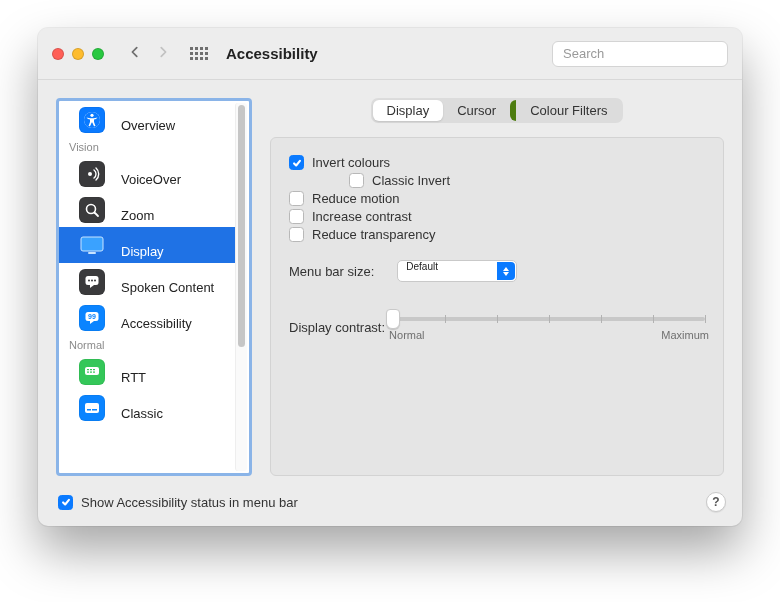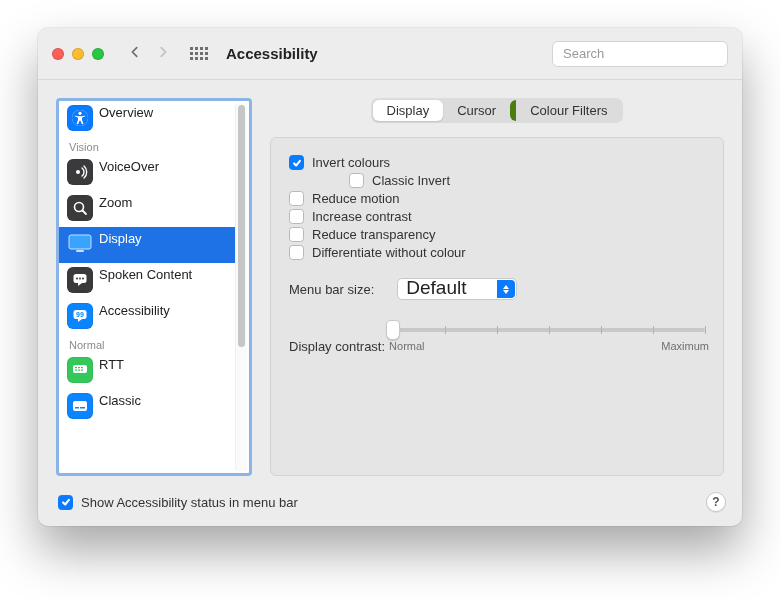"Overview" .sb-row { align-items: flex-start -> flex-end; gap: 6px -> 16px; padding: 4px 8px 4px 8px -> 4px 8px 4px 20px }
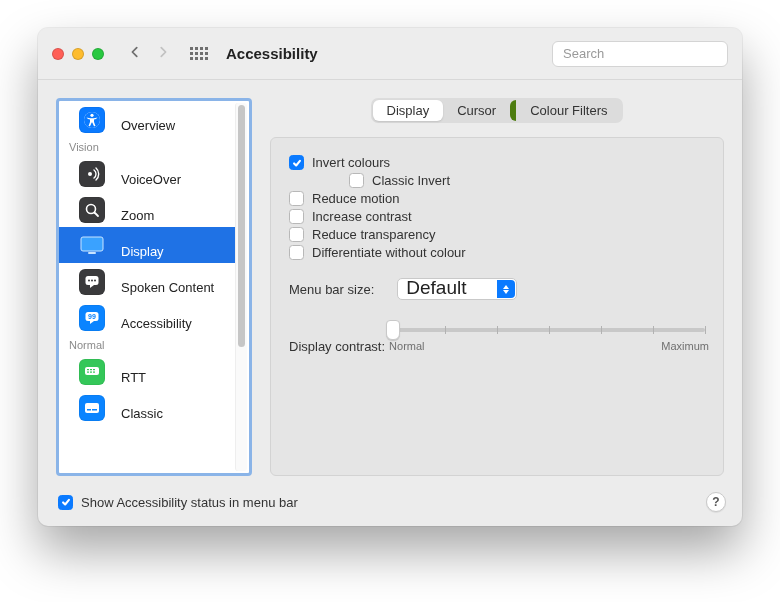"Differentiate without colour" div.opt-row { html: <div> <div></div> <span>Differentiate without colour</span> </div> -> none }
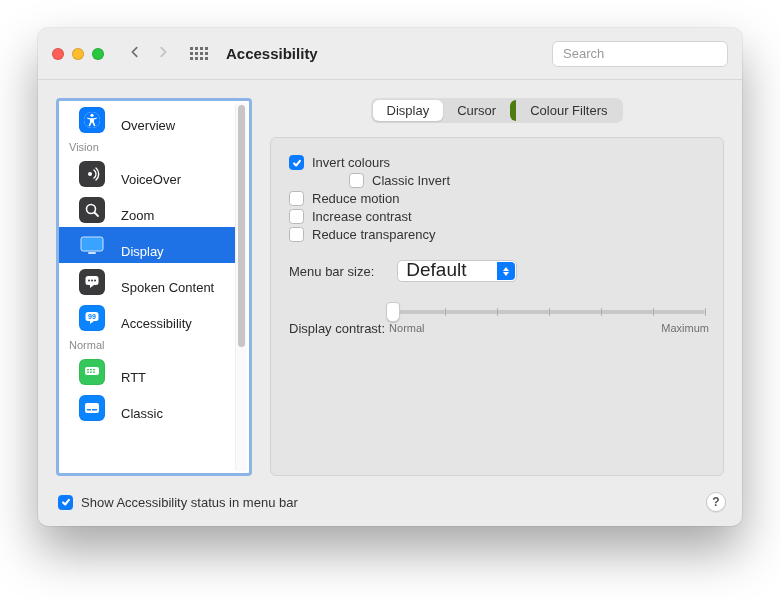"Default" .select { align-items: flex-end -> flex-start; font-size: 19px -> 10px }
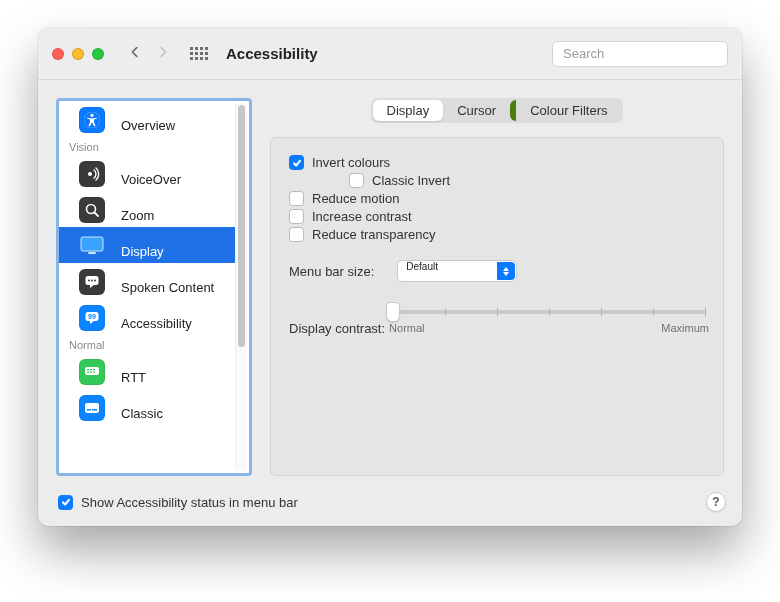"Display contrast:" .slider-row { align-items: flex-end -> center; margin-top: 20px -> 27px }
